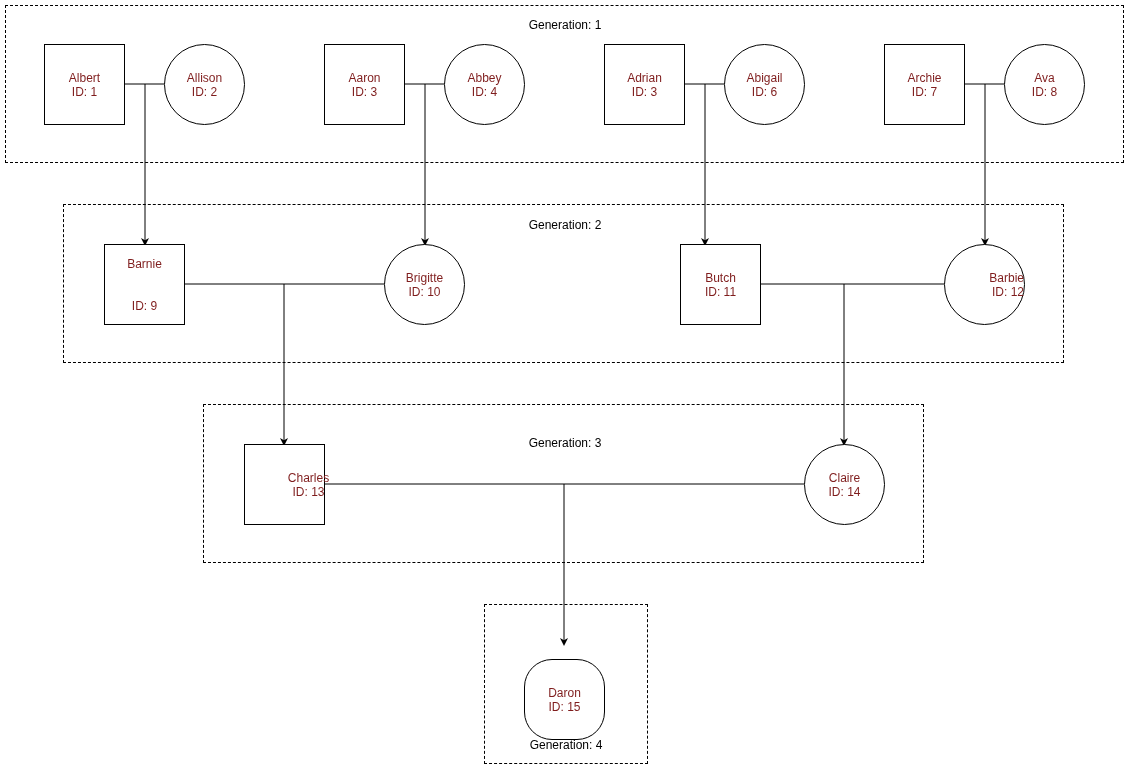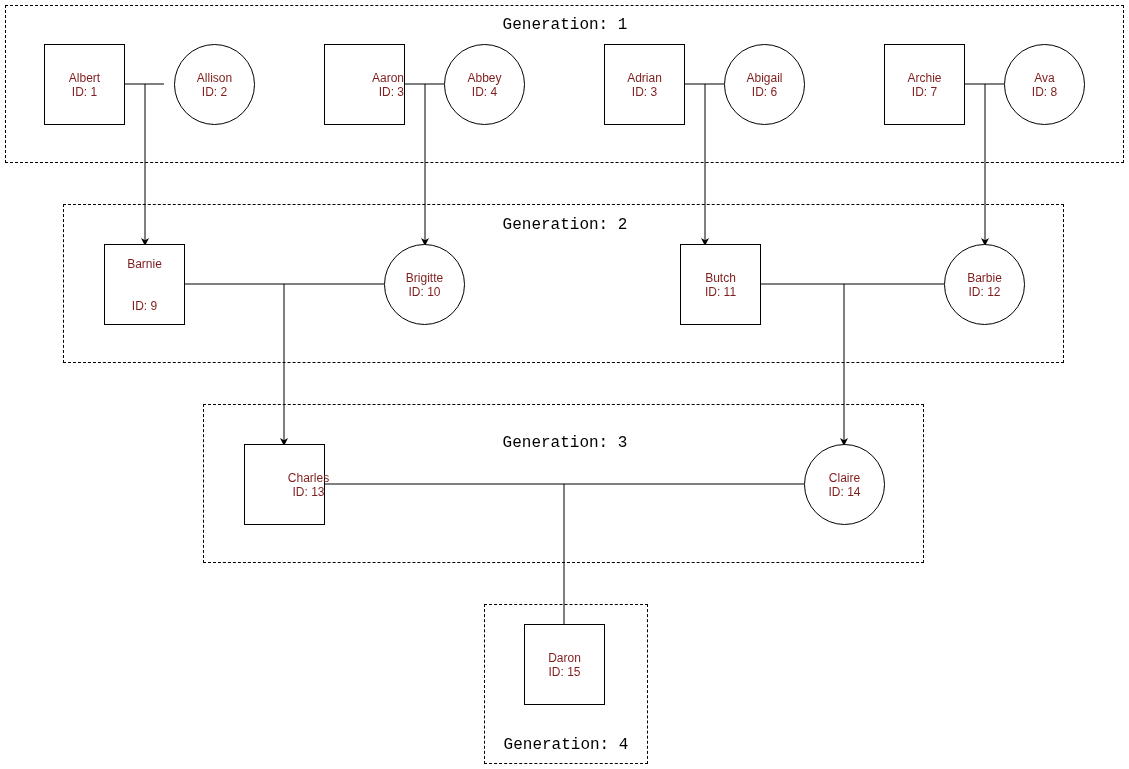"Generation: 1" .gen-label { font-family: Liberation Mono, monospace -> none; font-size: 16px -> 12px }
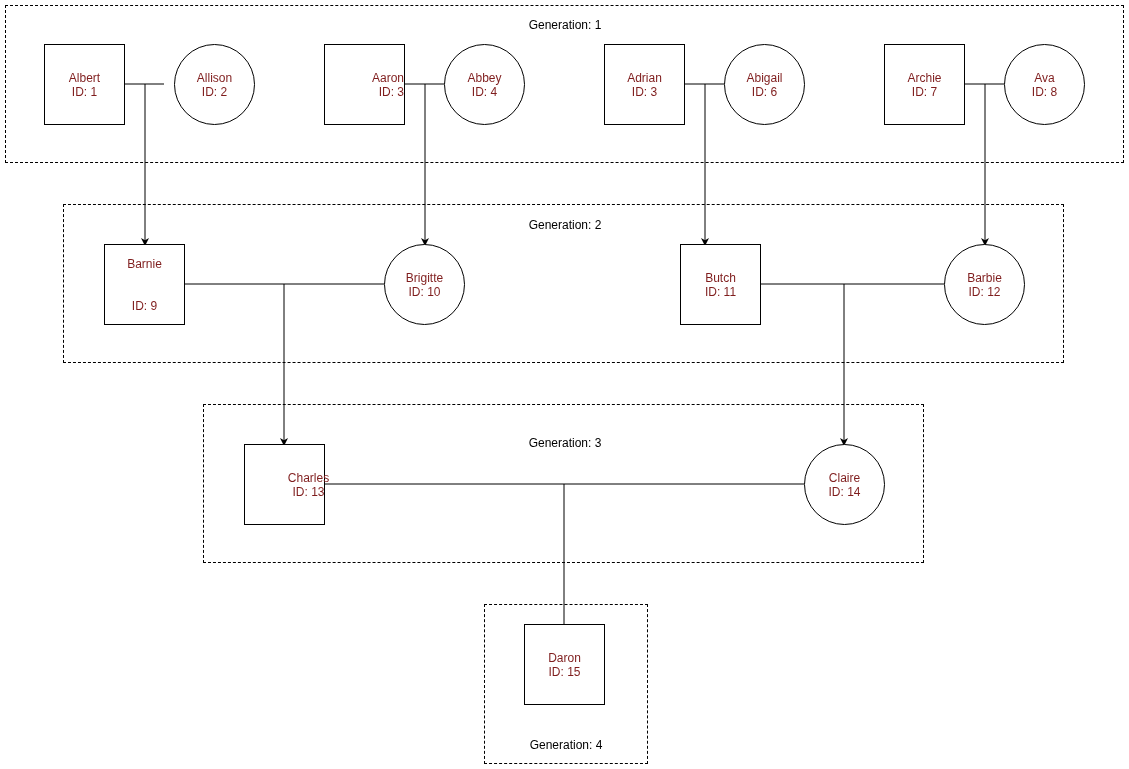"Allison" div.node { left: 174px -> 164px }
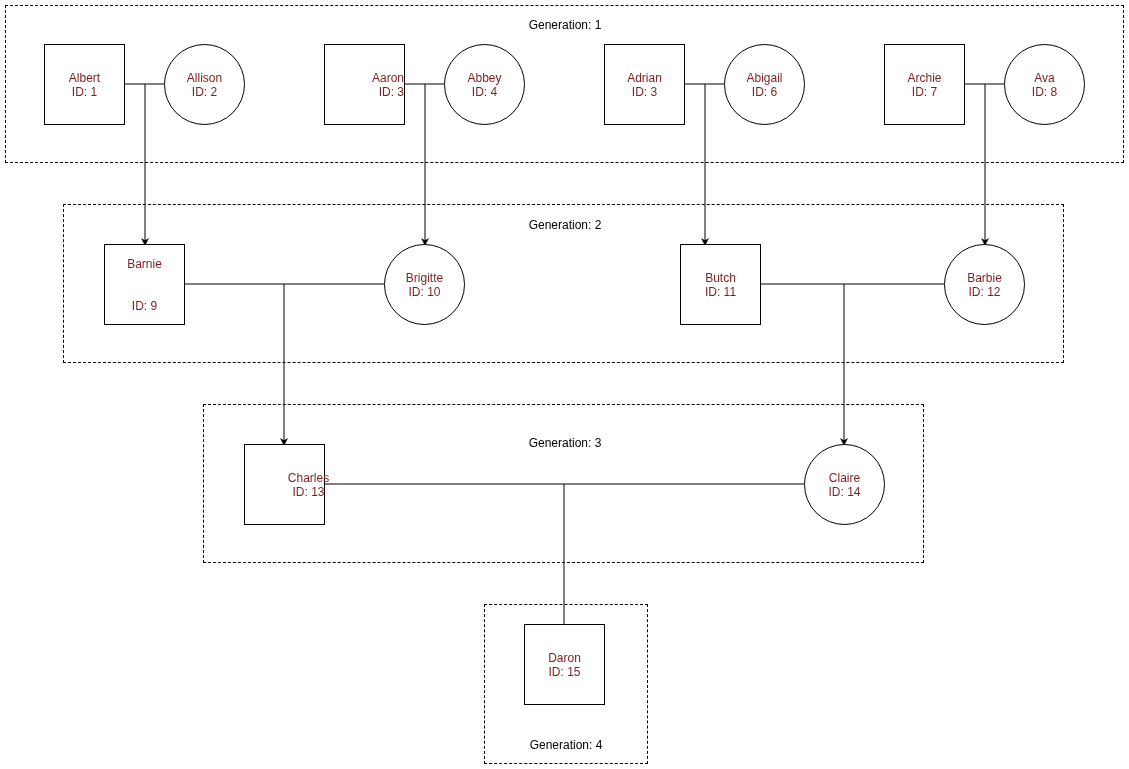"Aaron" div.node { align-items: flex-end -> none }
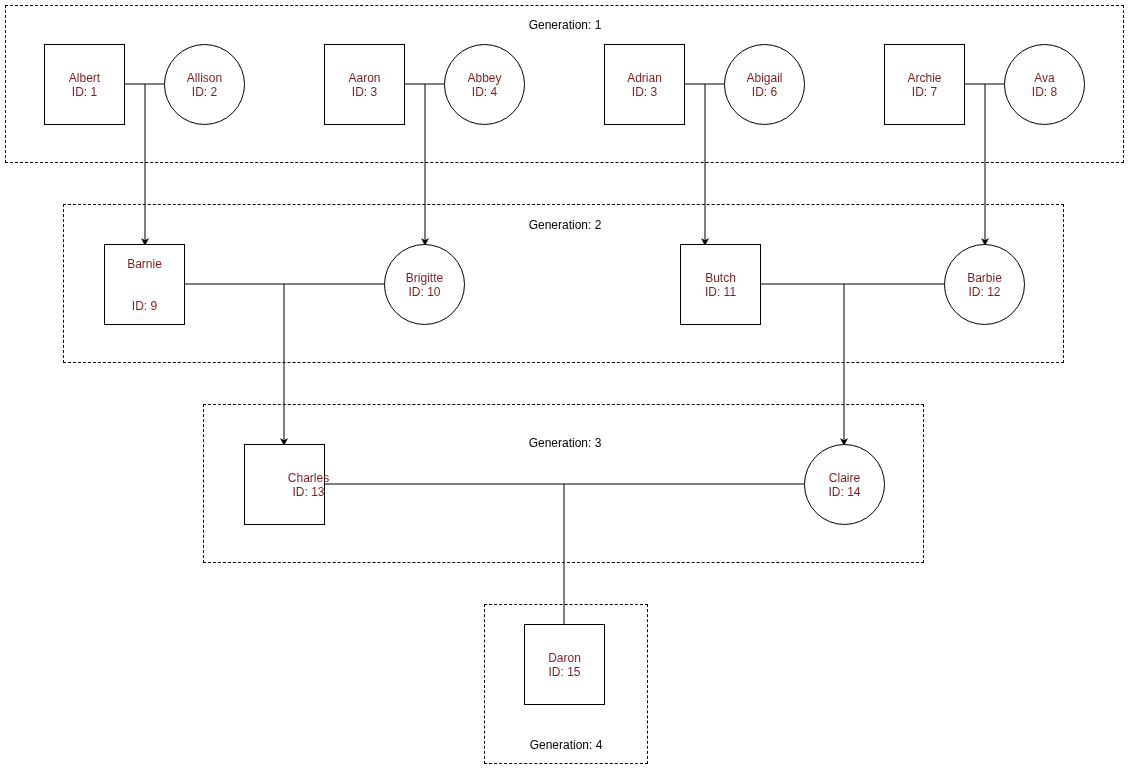"Barbie" div.node { align-items: none -> flex-end }
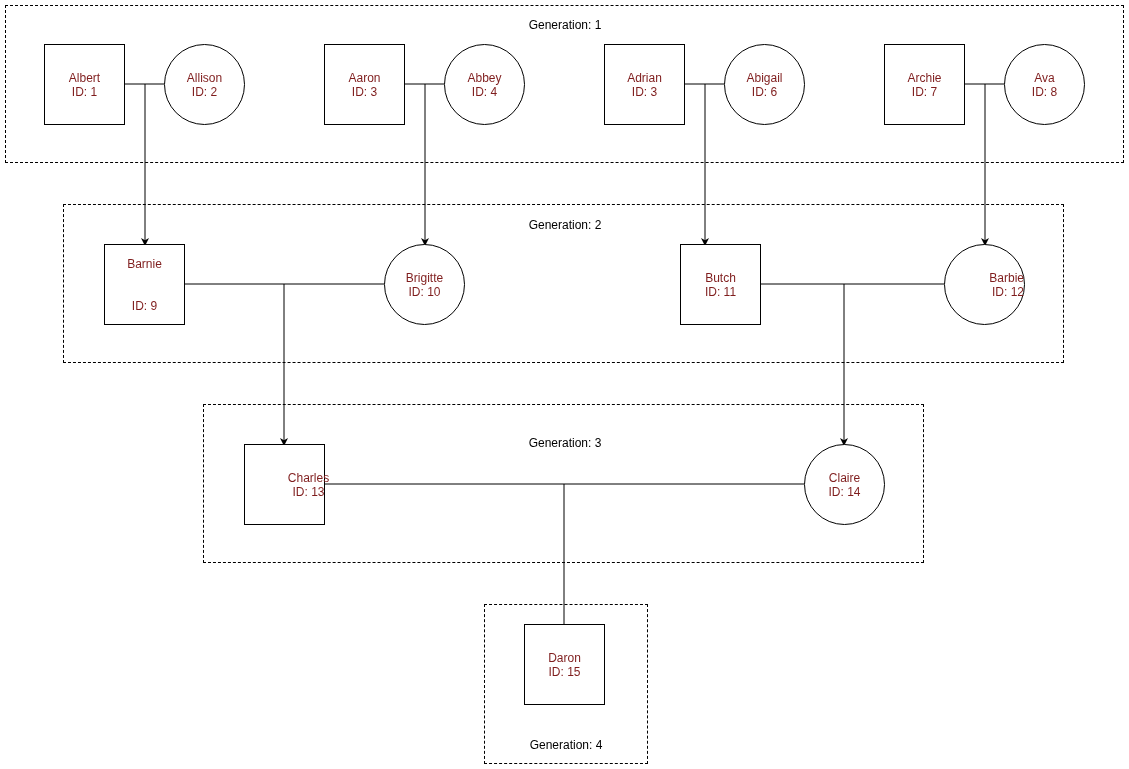"Daron" div.node { border-radius: none -> 28px; top: 624px -> 659px }
